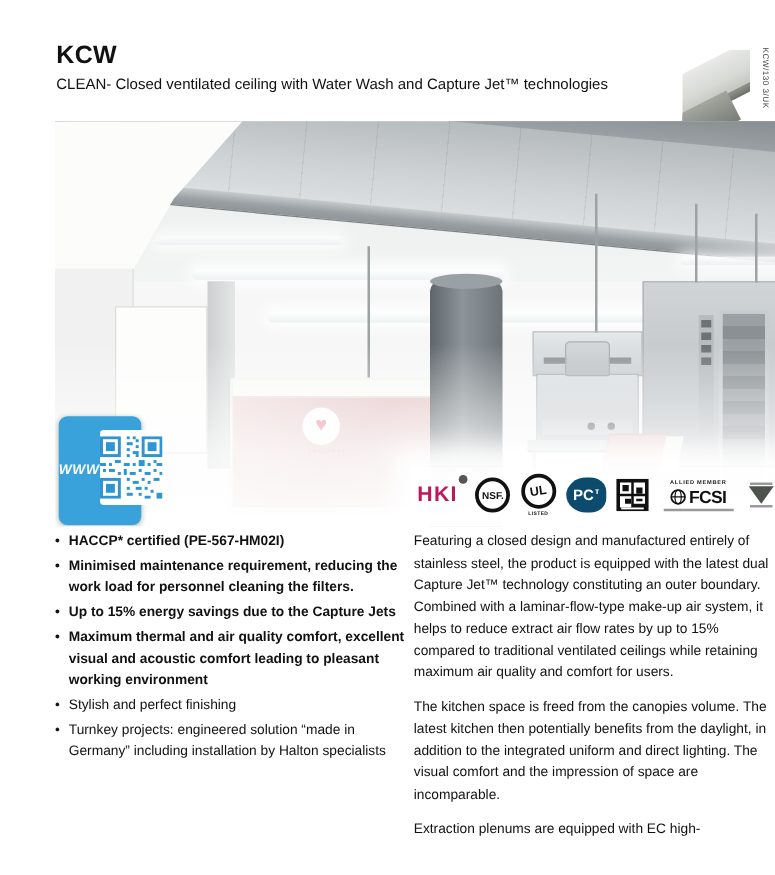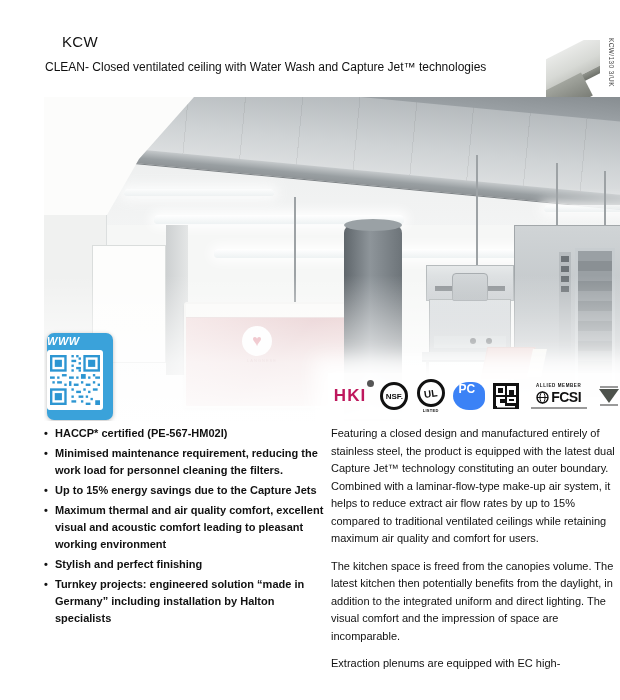"KCW" .title { font-size: 15px -> 20px; font-weight: 400 -> 700; left: 62px -> 45px }
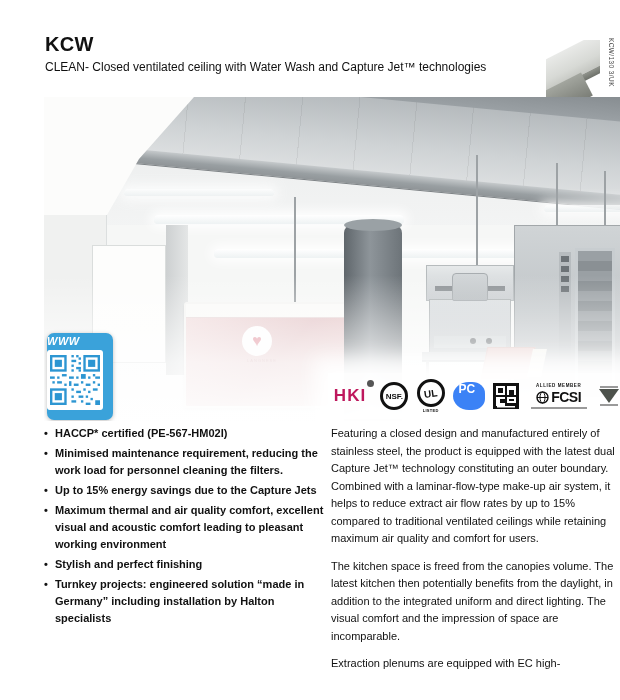"WWW" .qr { align-items: flex-start -> center; flex-direction: column -> row }
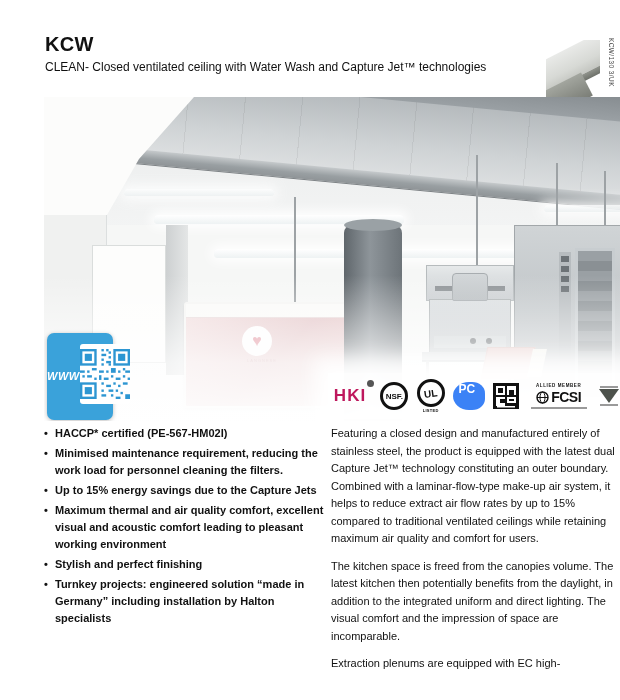"PC" .pct { align-items: none -> center; background: #3b82f6 -> #0c4a6e }
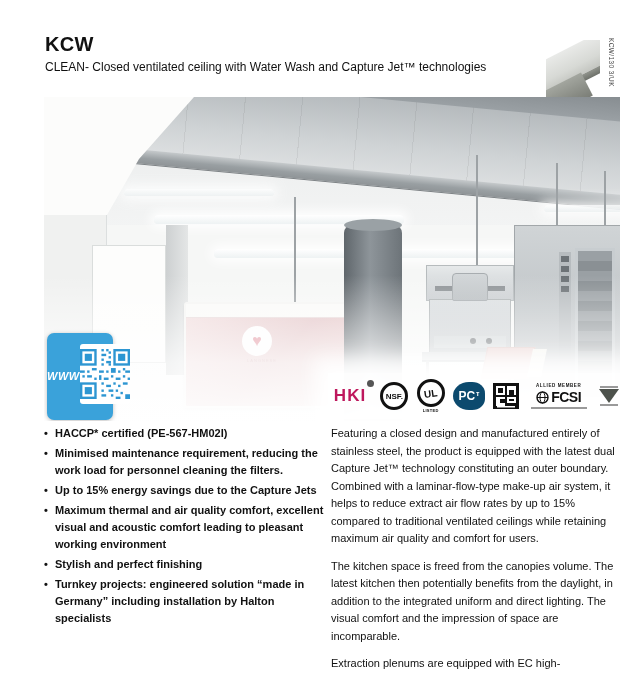"Stylish and perfect finishing" ul.features li.regular { font-weight: 700 -> 400 }
